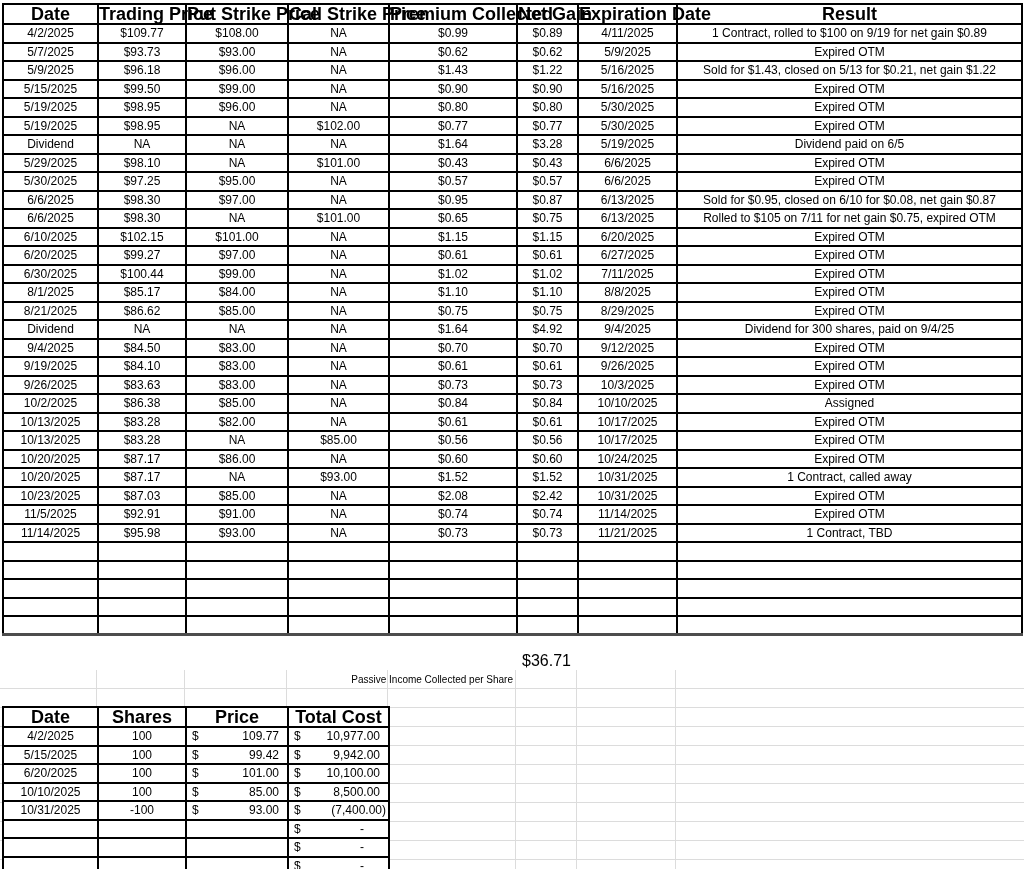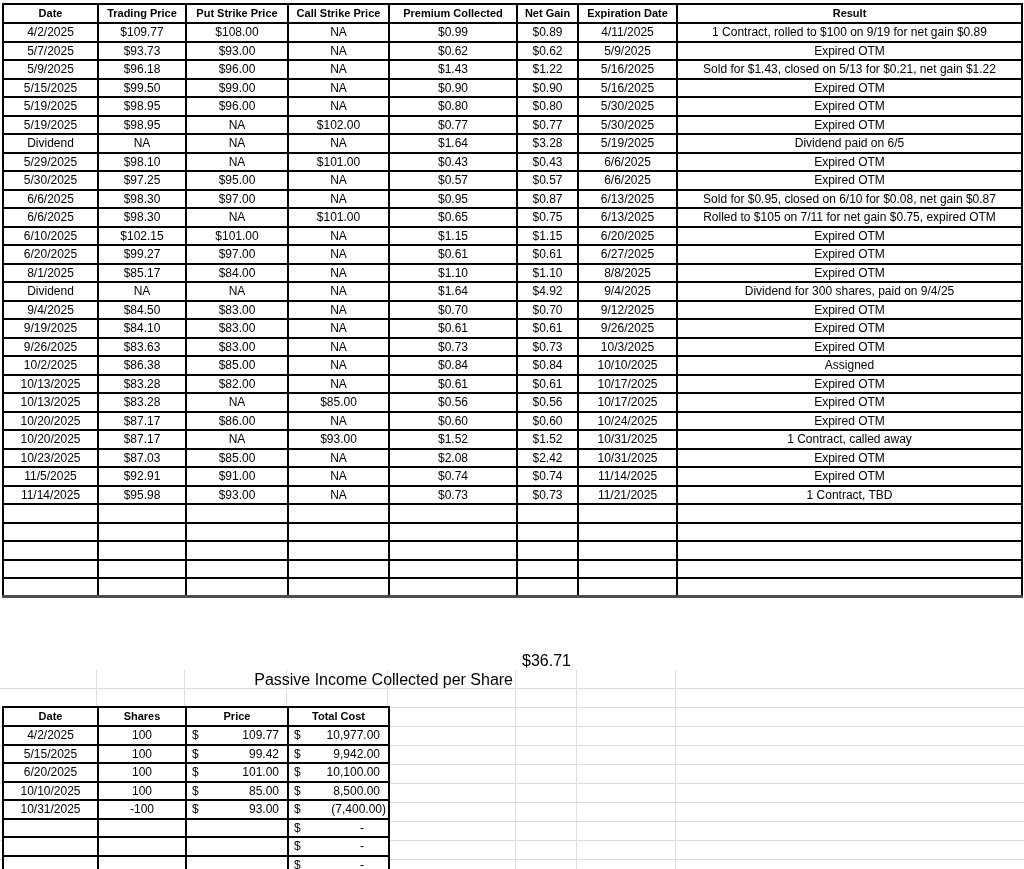"Date" th { font-size: 11px -> 18px }
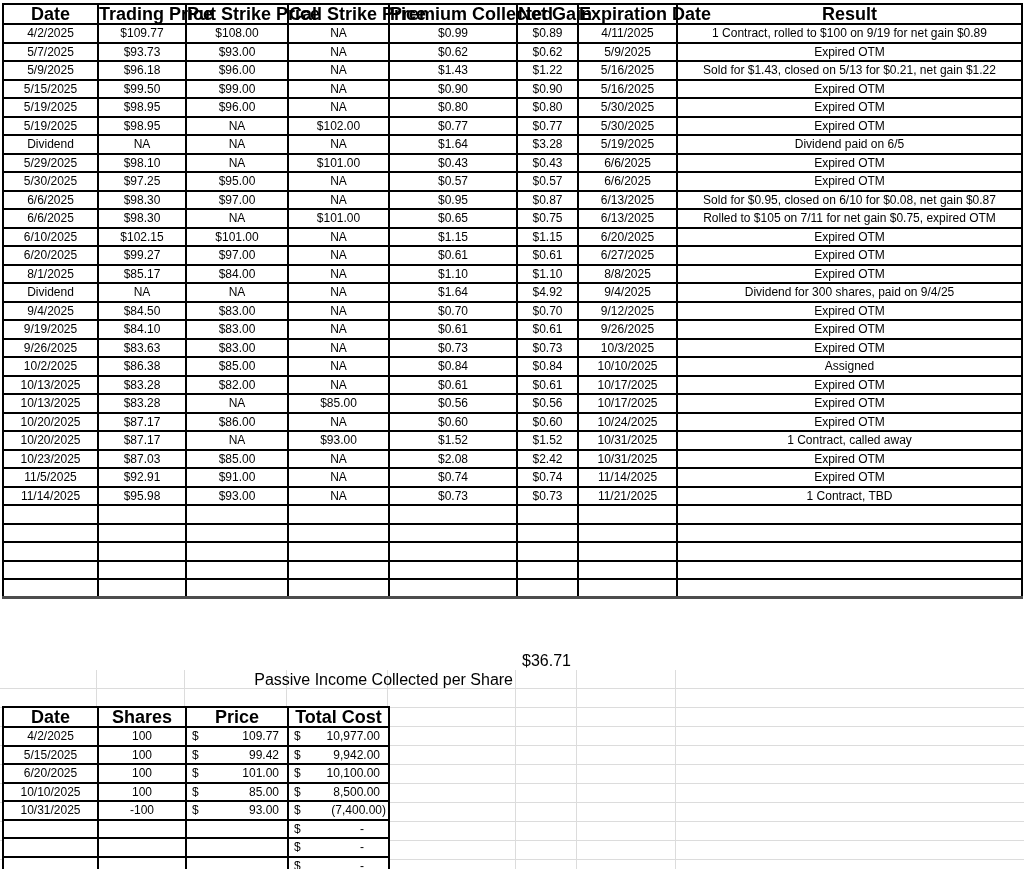"6/30/2025" tr { html: none -> <tr> <td>6/30/2025</td> <td>$100.44</td> <td>$99.00</td> <td>NA</td> <td>$1.02</td> <td>$1.02</td> <td>7/11/2025</td> <td>Expired OTM</td> </tr> }
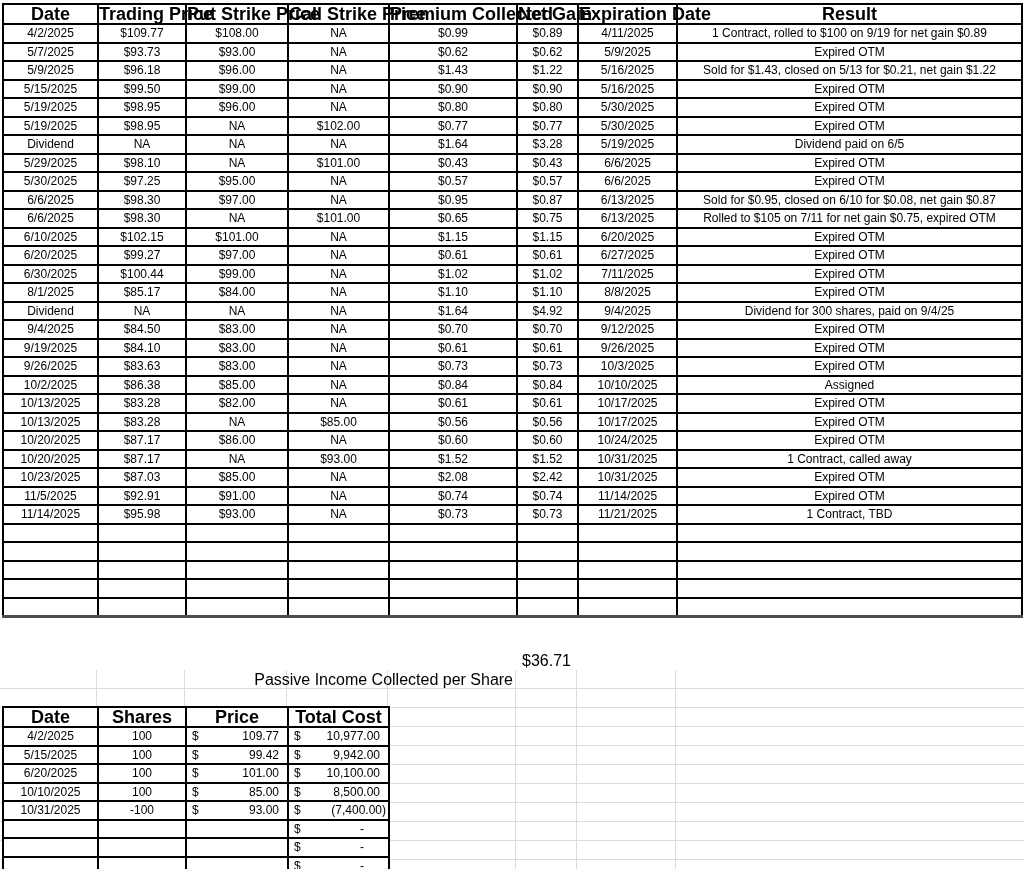"8/21/2025" tr { html: none -> <tr> <td>8/21/2025</td> <td>$86.62</td> <td>$85.00</td> <td>NA</td> <td>$0.75</td> <td>$0.75</td> <td>8/29/2025</td> <td>Expired OTM</td> </tr> }
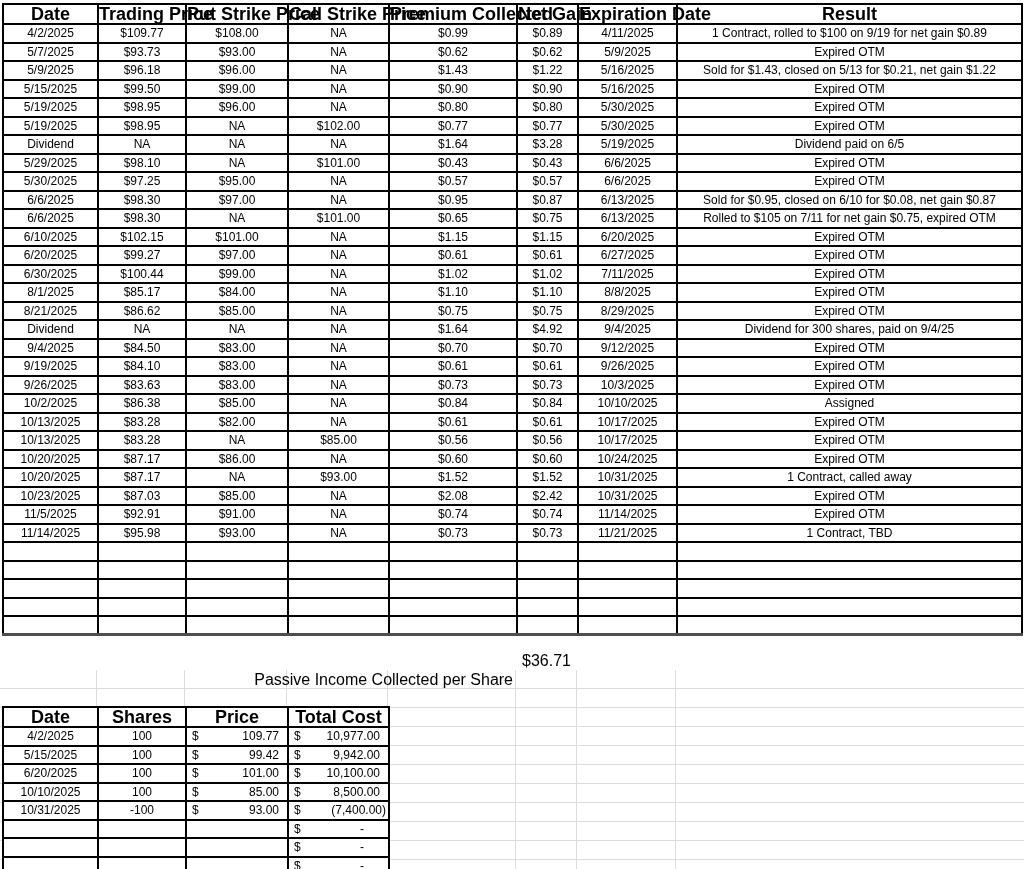"Passive Income Collected per Share" .summary-label { font-size: 16px -> 10px }
